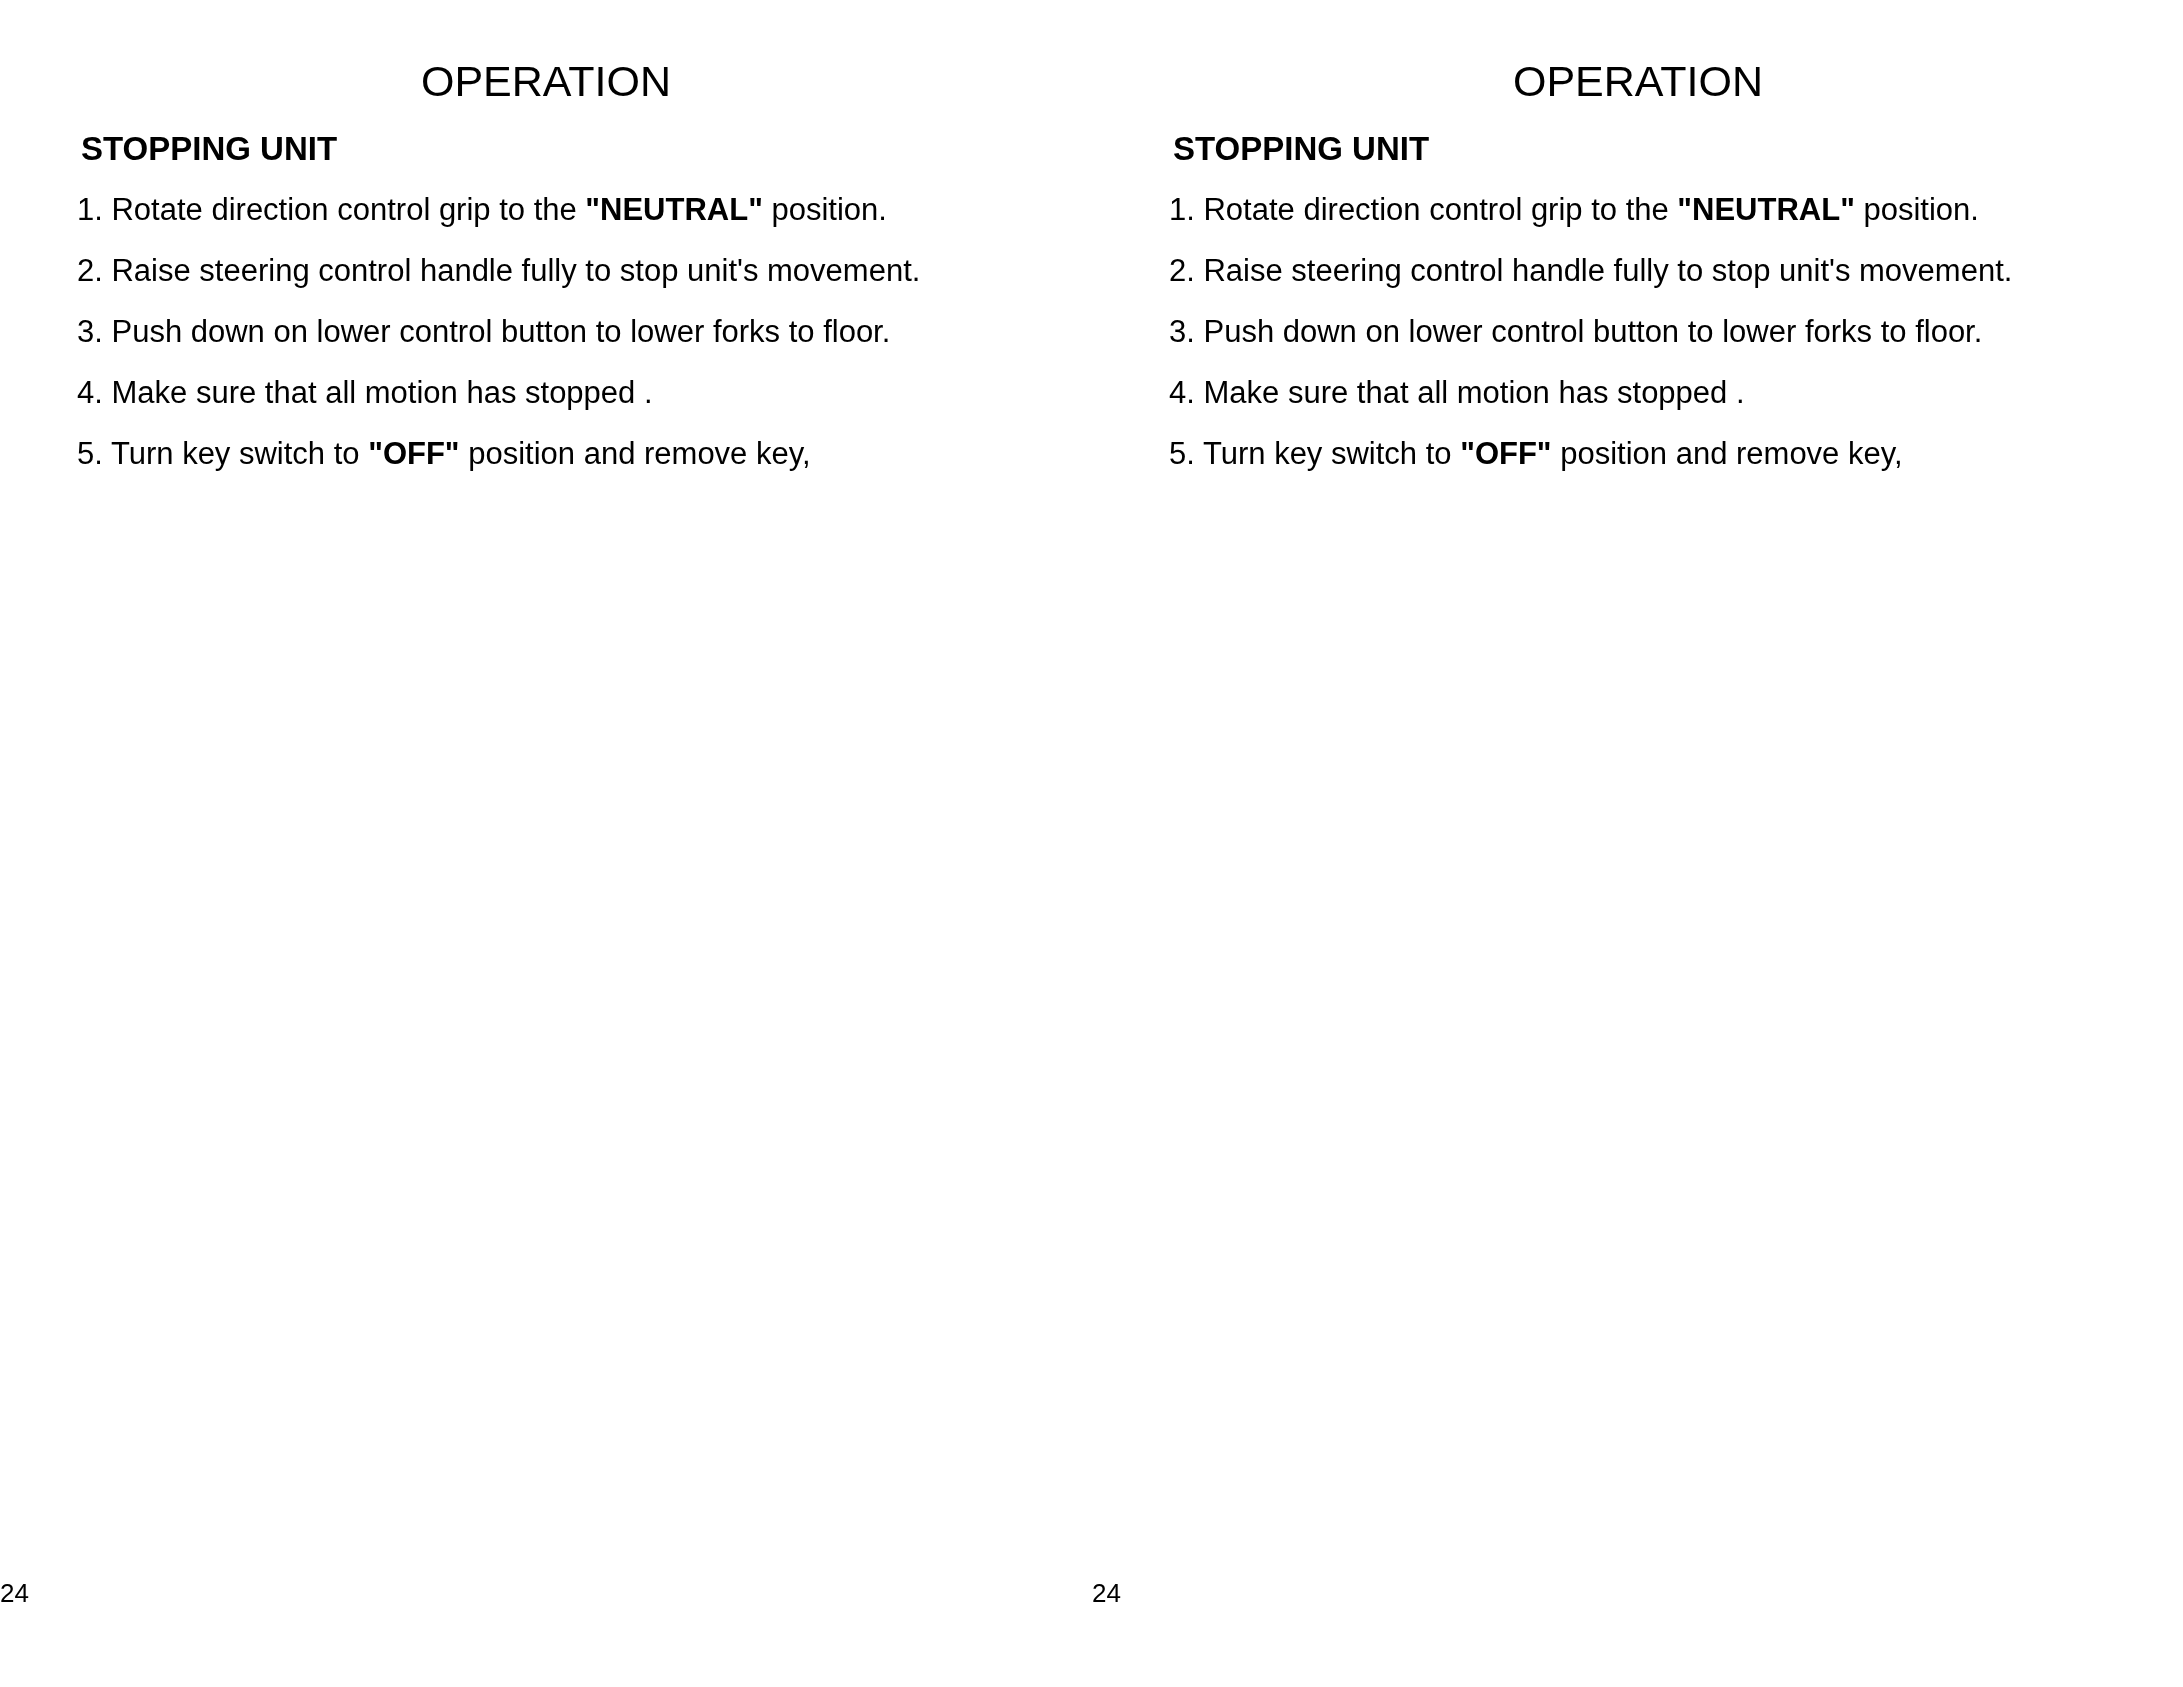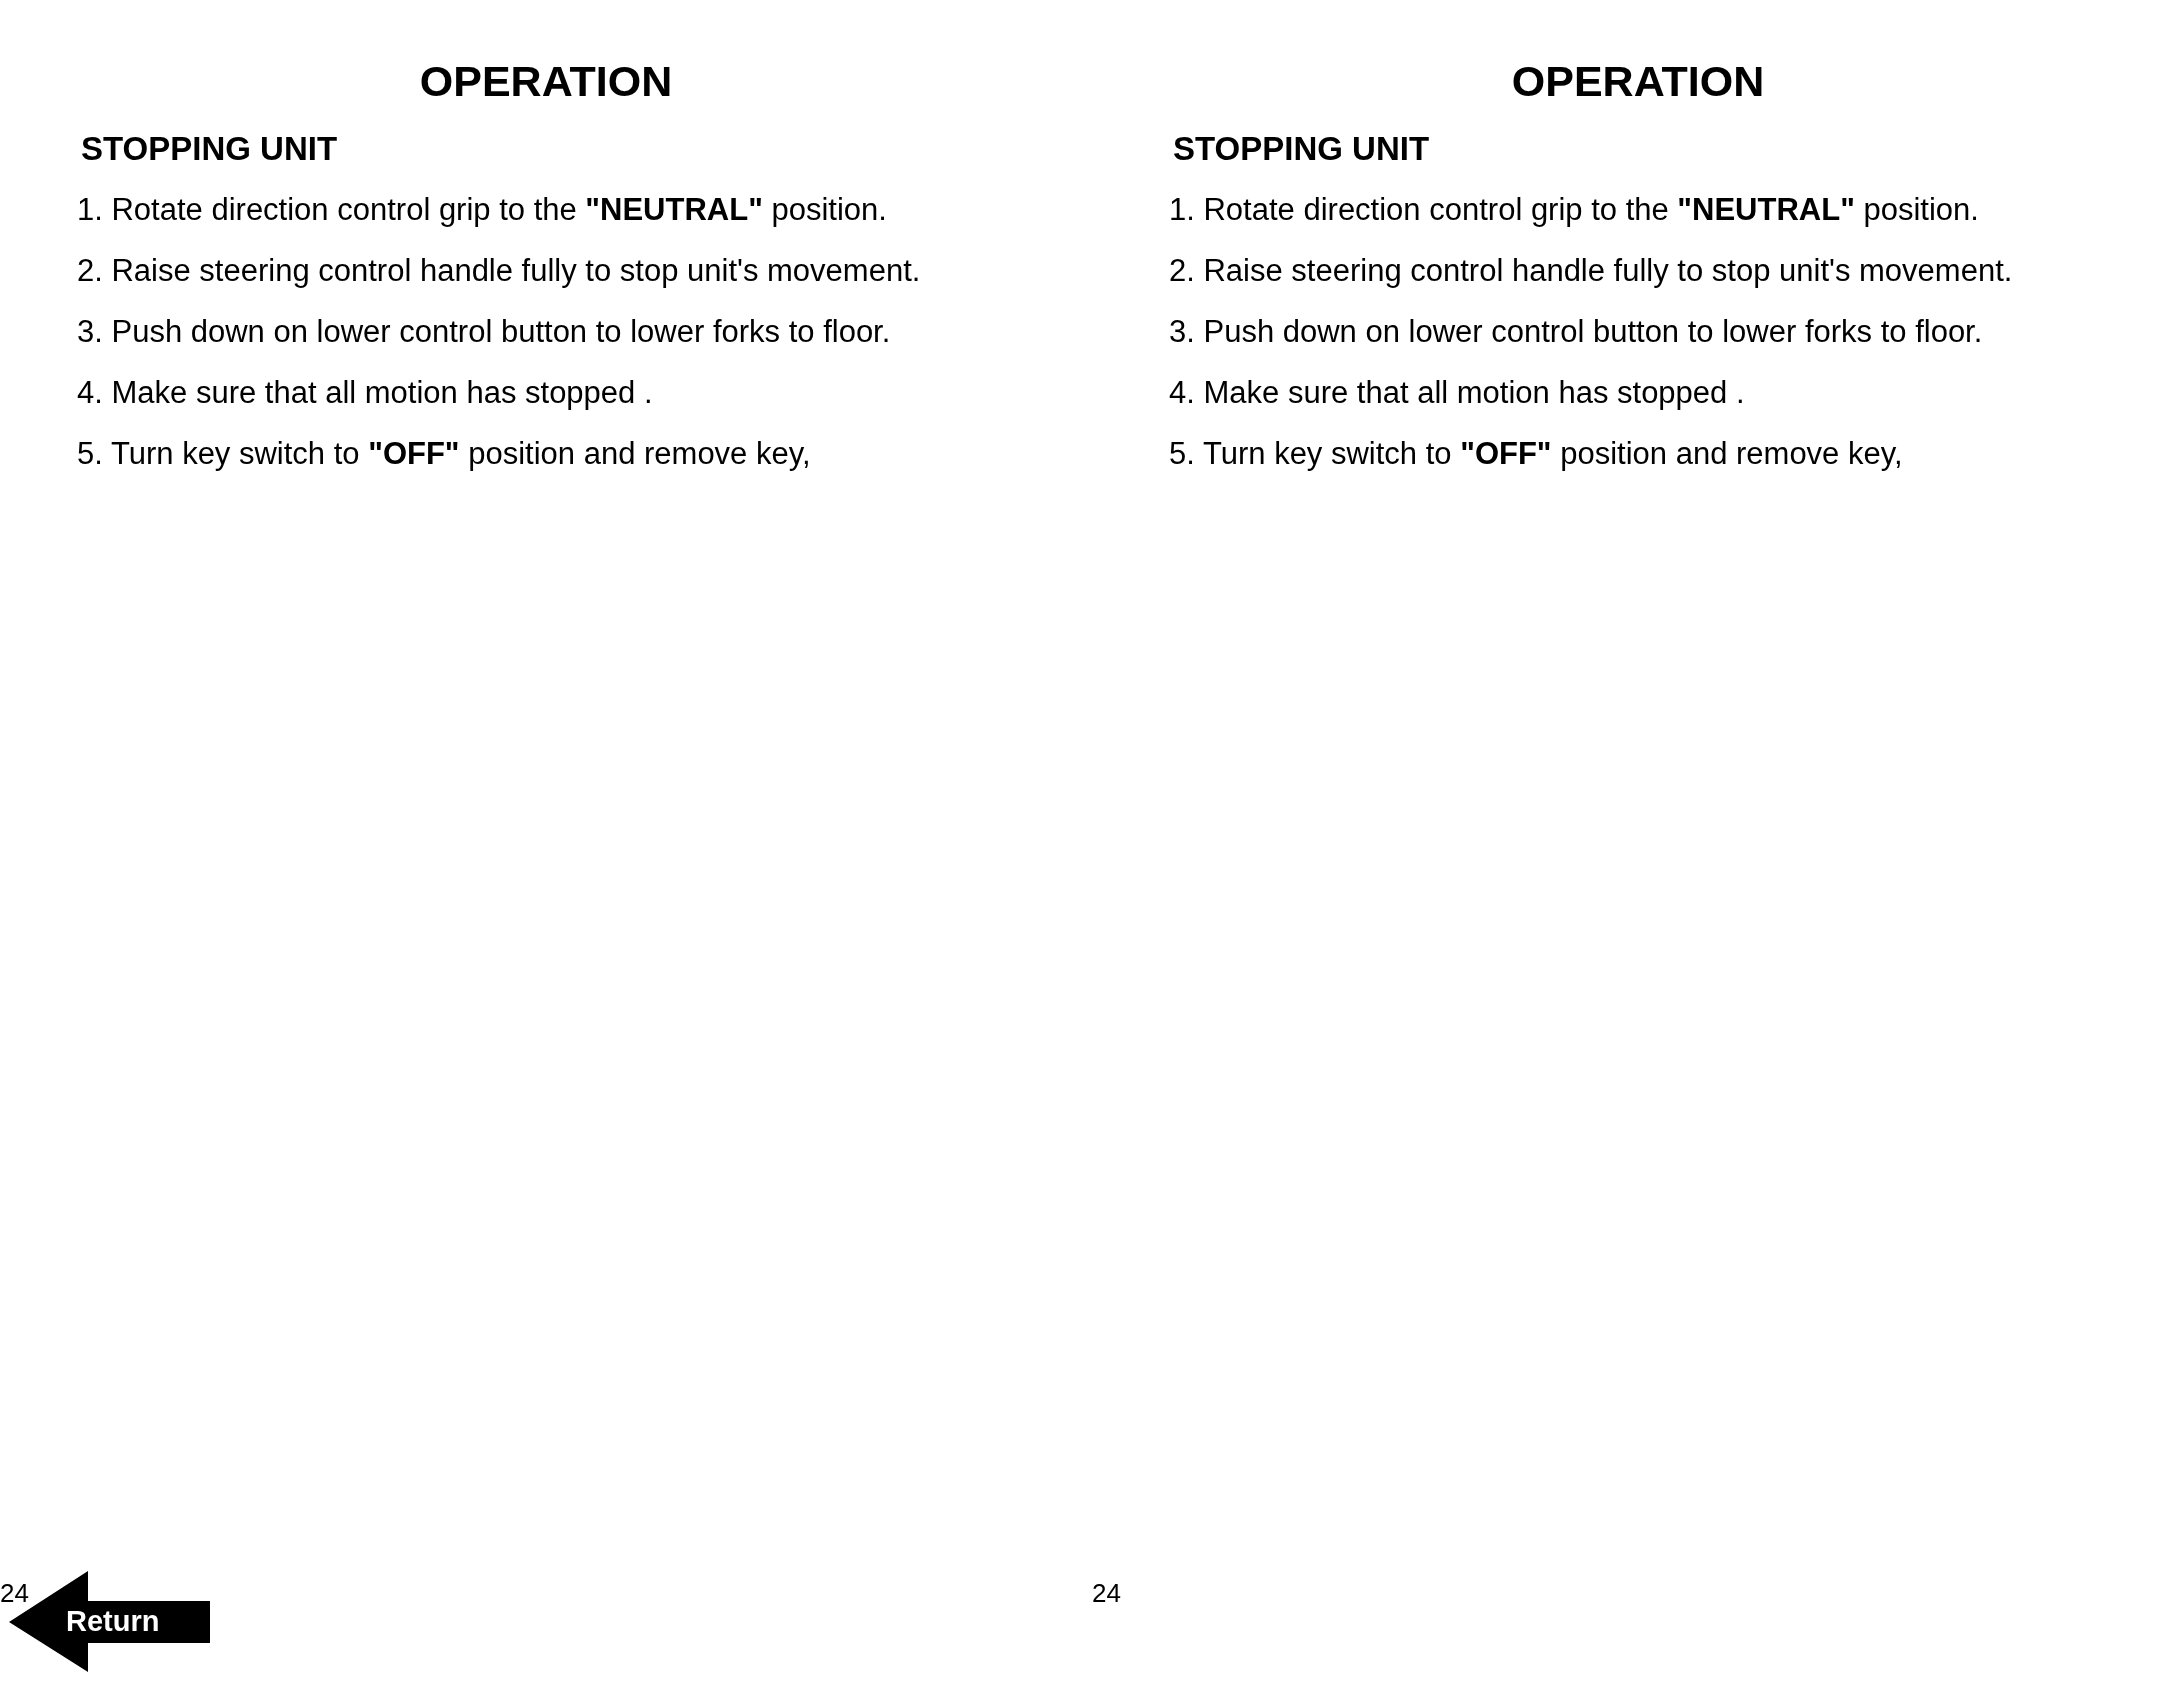"OPERATION" .title { font-weight: bold -> normal }
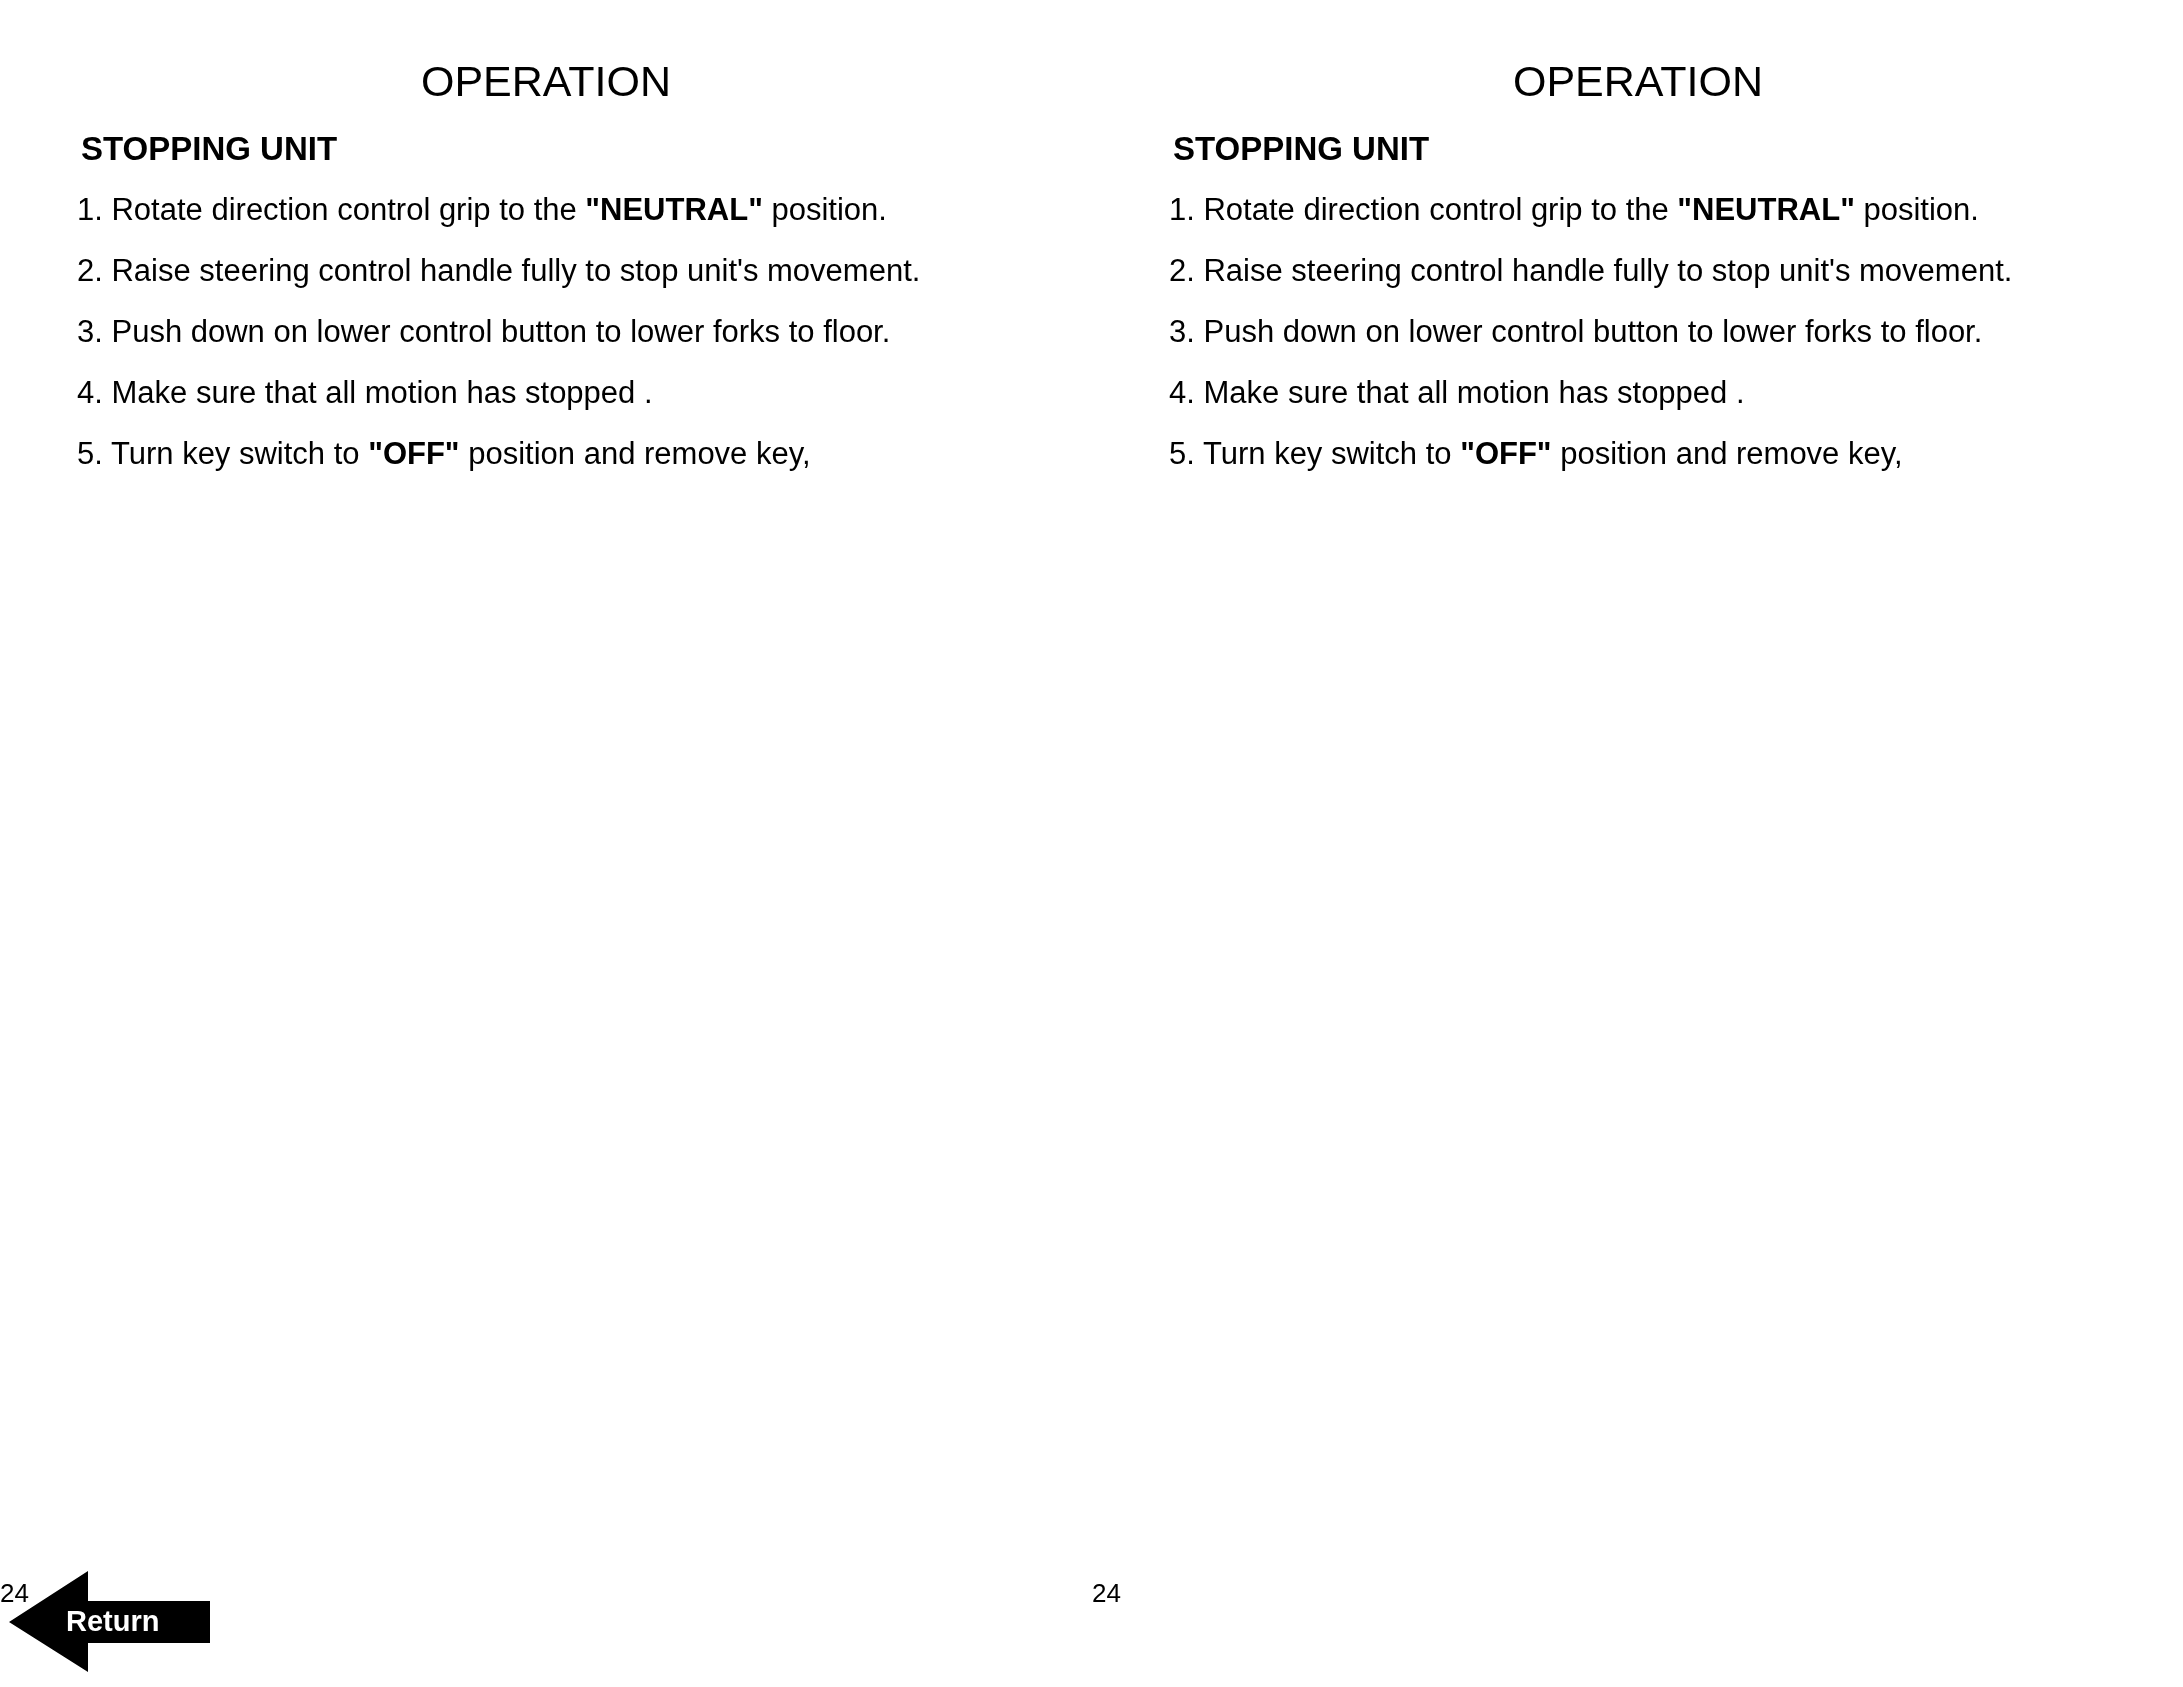"Return" div.return-btn { html: <div> <span>Return</span> </div> -> none }
